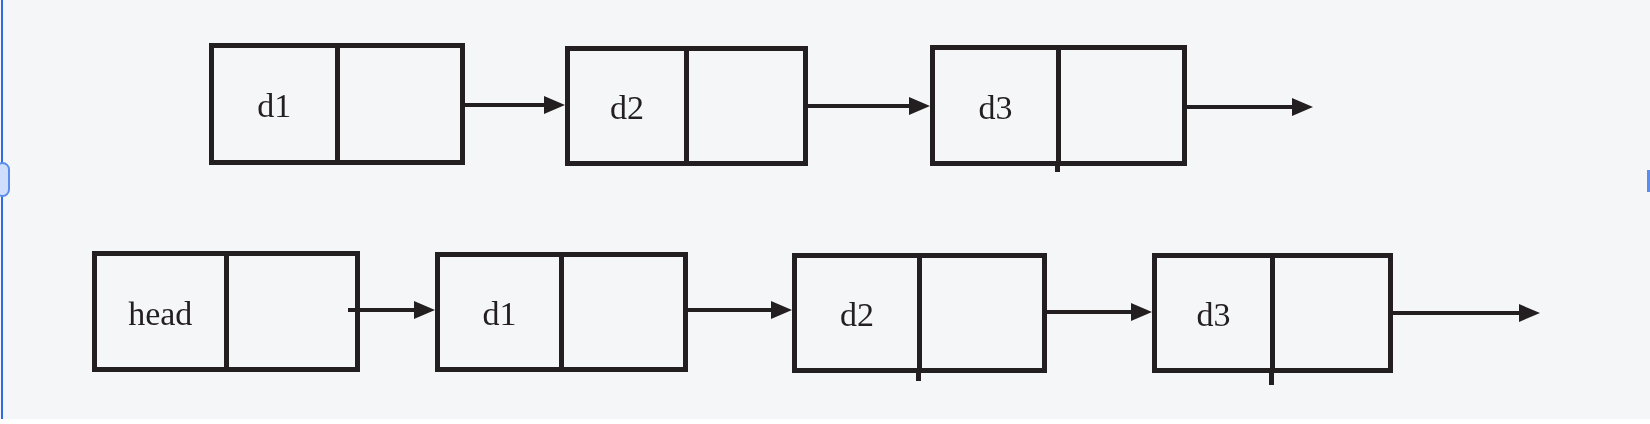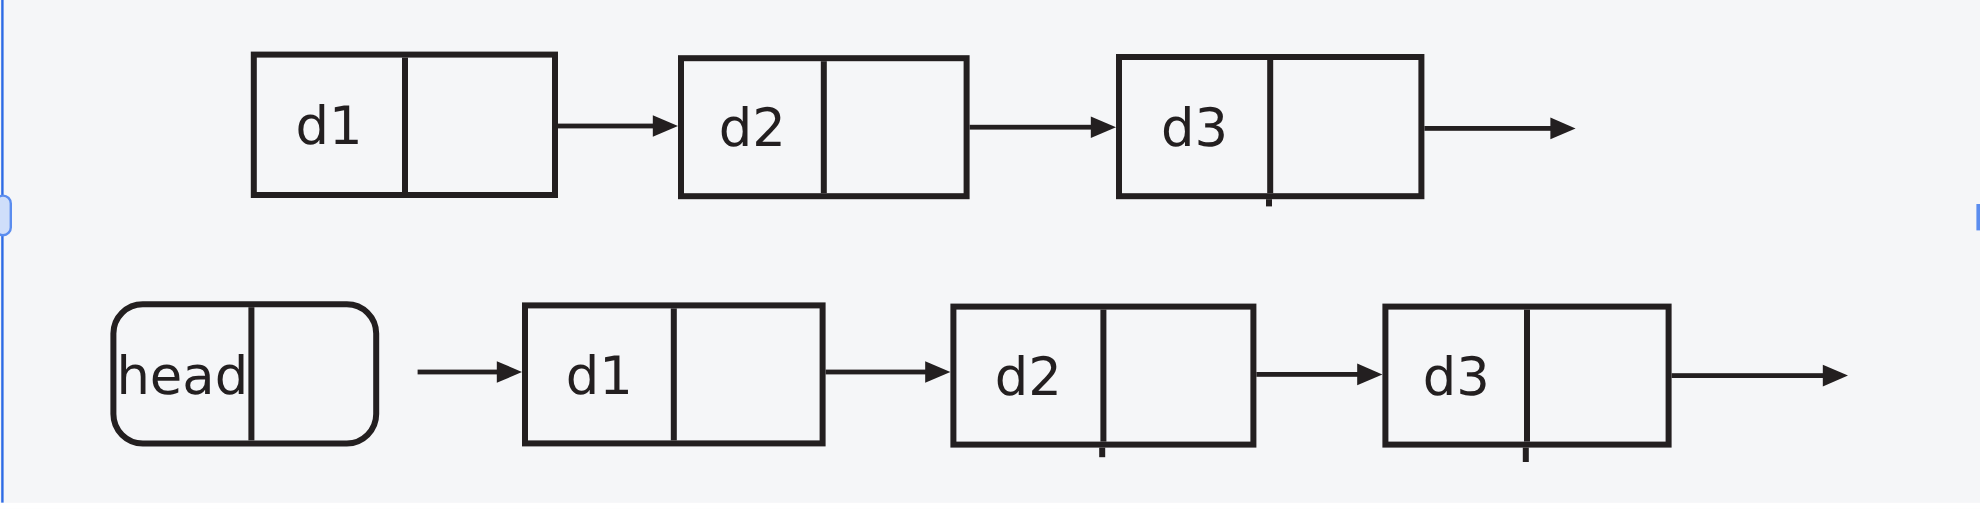"d1" .node-label { font-family: none -> Liberation Serif, serif; font-size: 44px -> 34px }
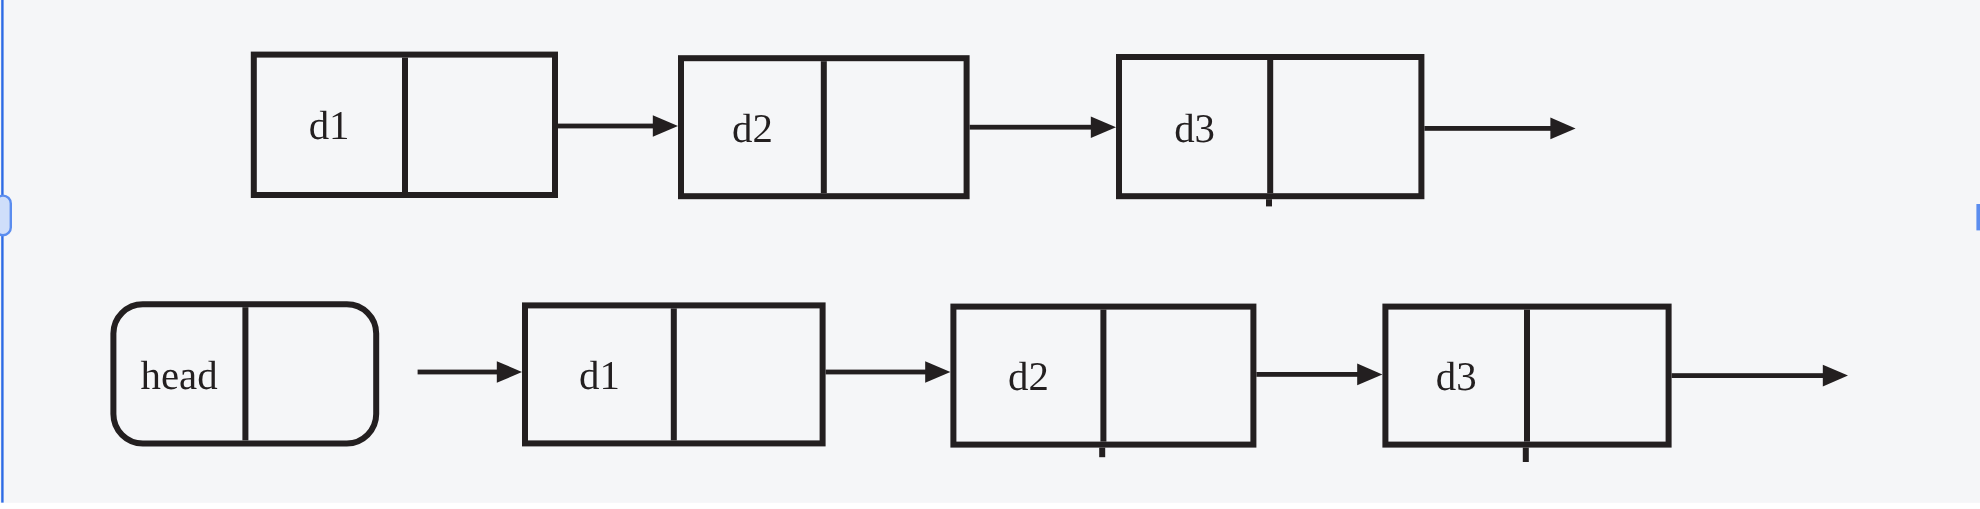"head" div.node { border-radius: 27px -> none; width: 224px -> 268px }
